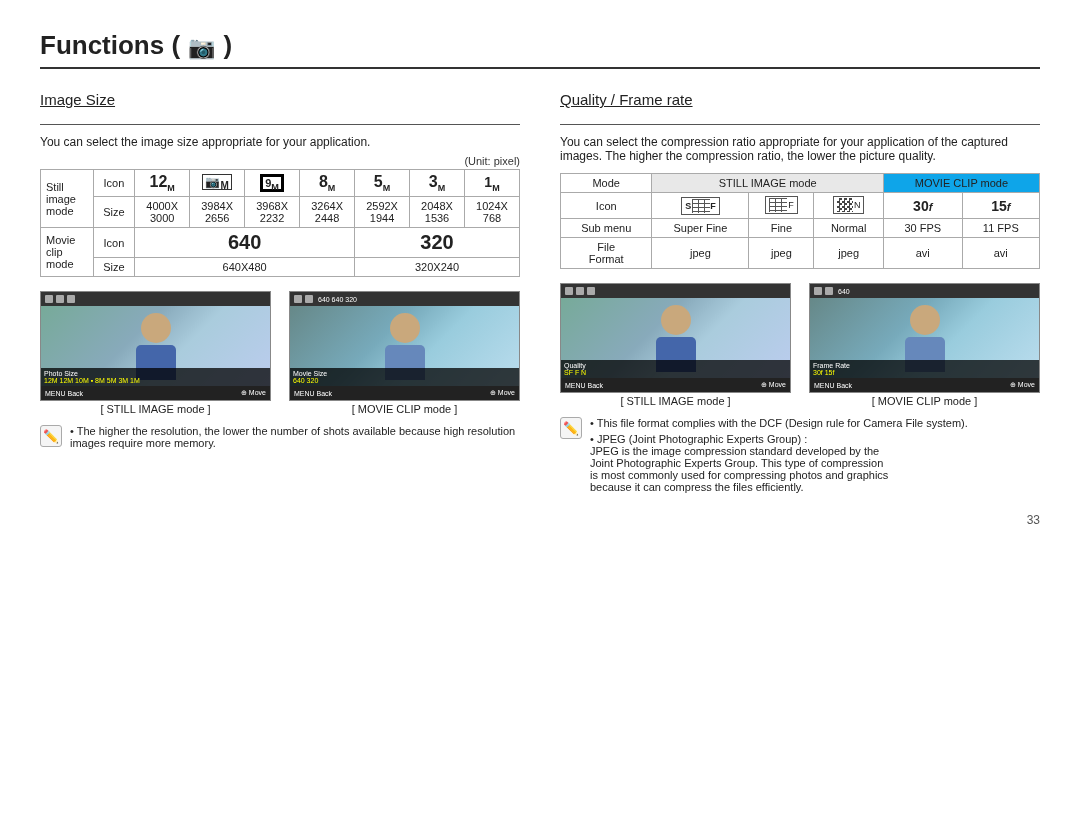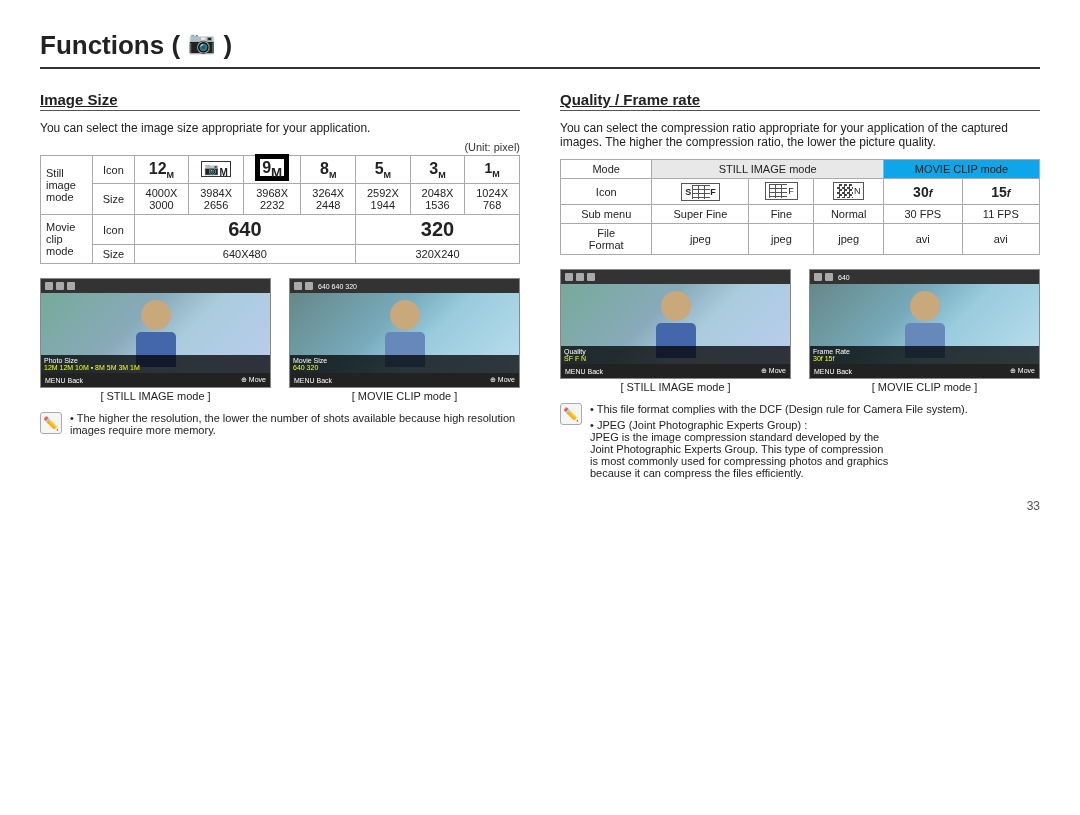"Functions (" .page-title { align-items: flex-start -> flex-end }
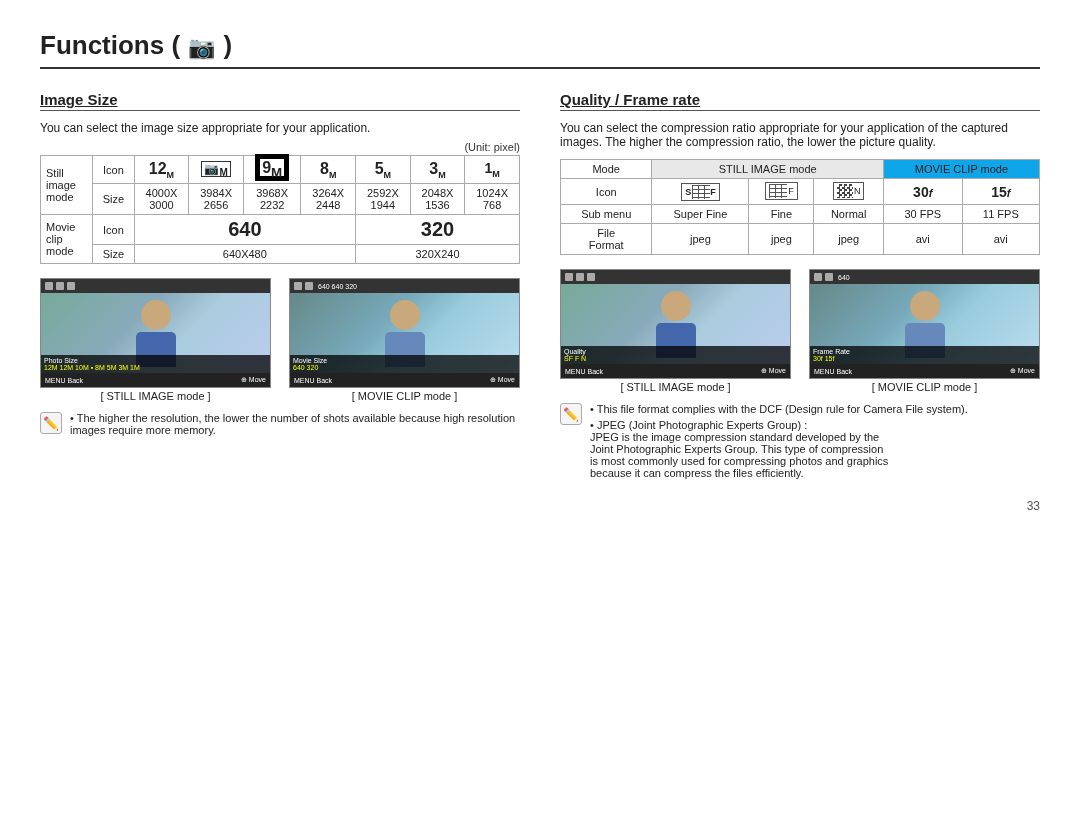"Image Size" .section-title { font-weight: bold -> normal; padding-bottom: 2px -> 16px }
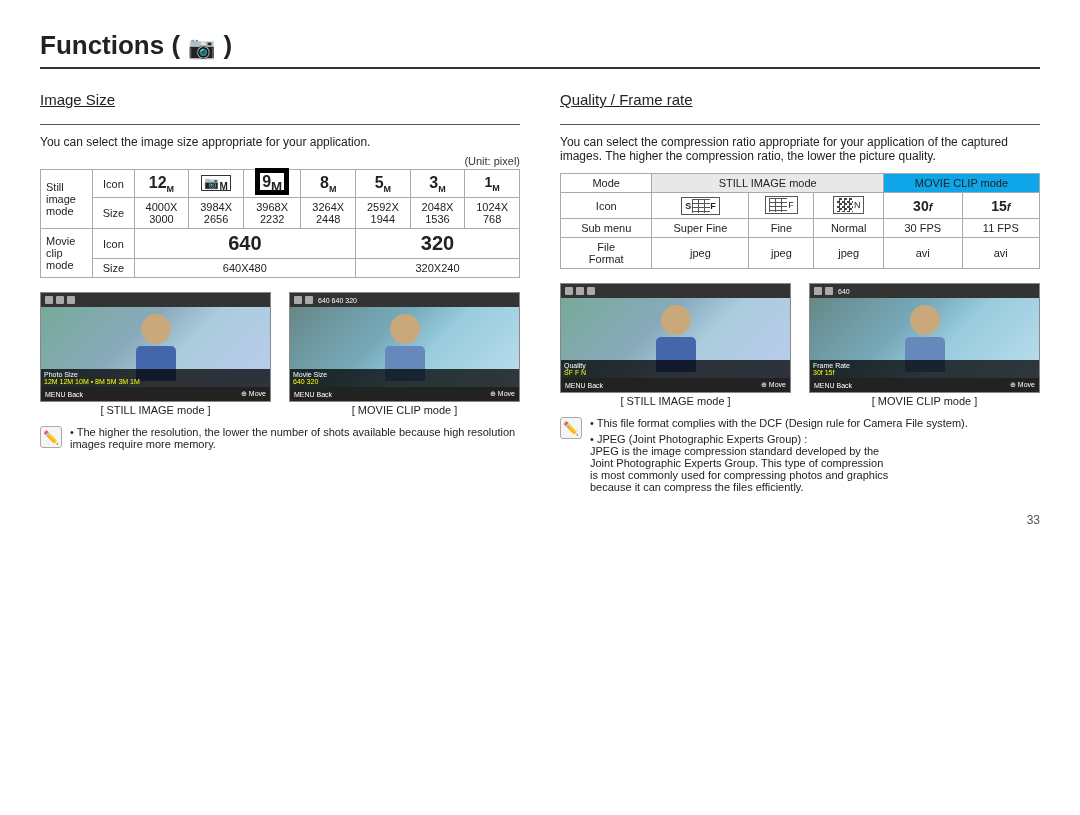"9M" span { border: 5px solid #000000 -> 3px solid #000000; font-size: 16px -> 11px }
